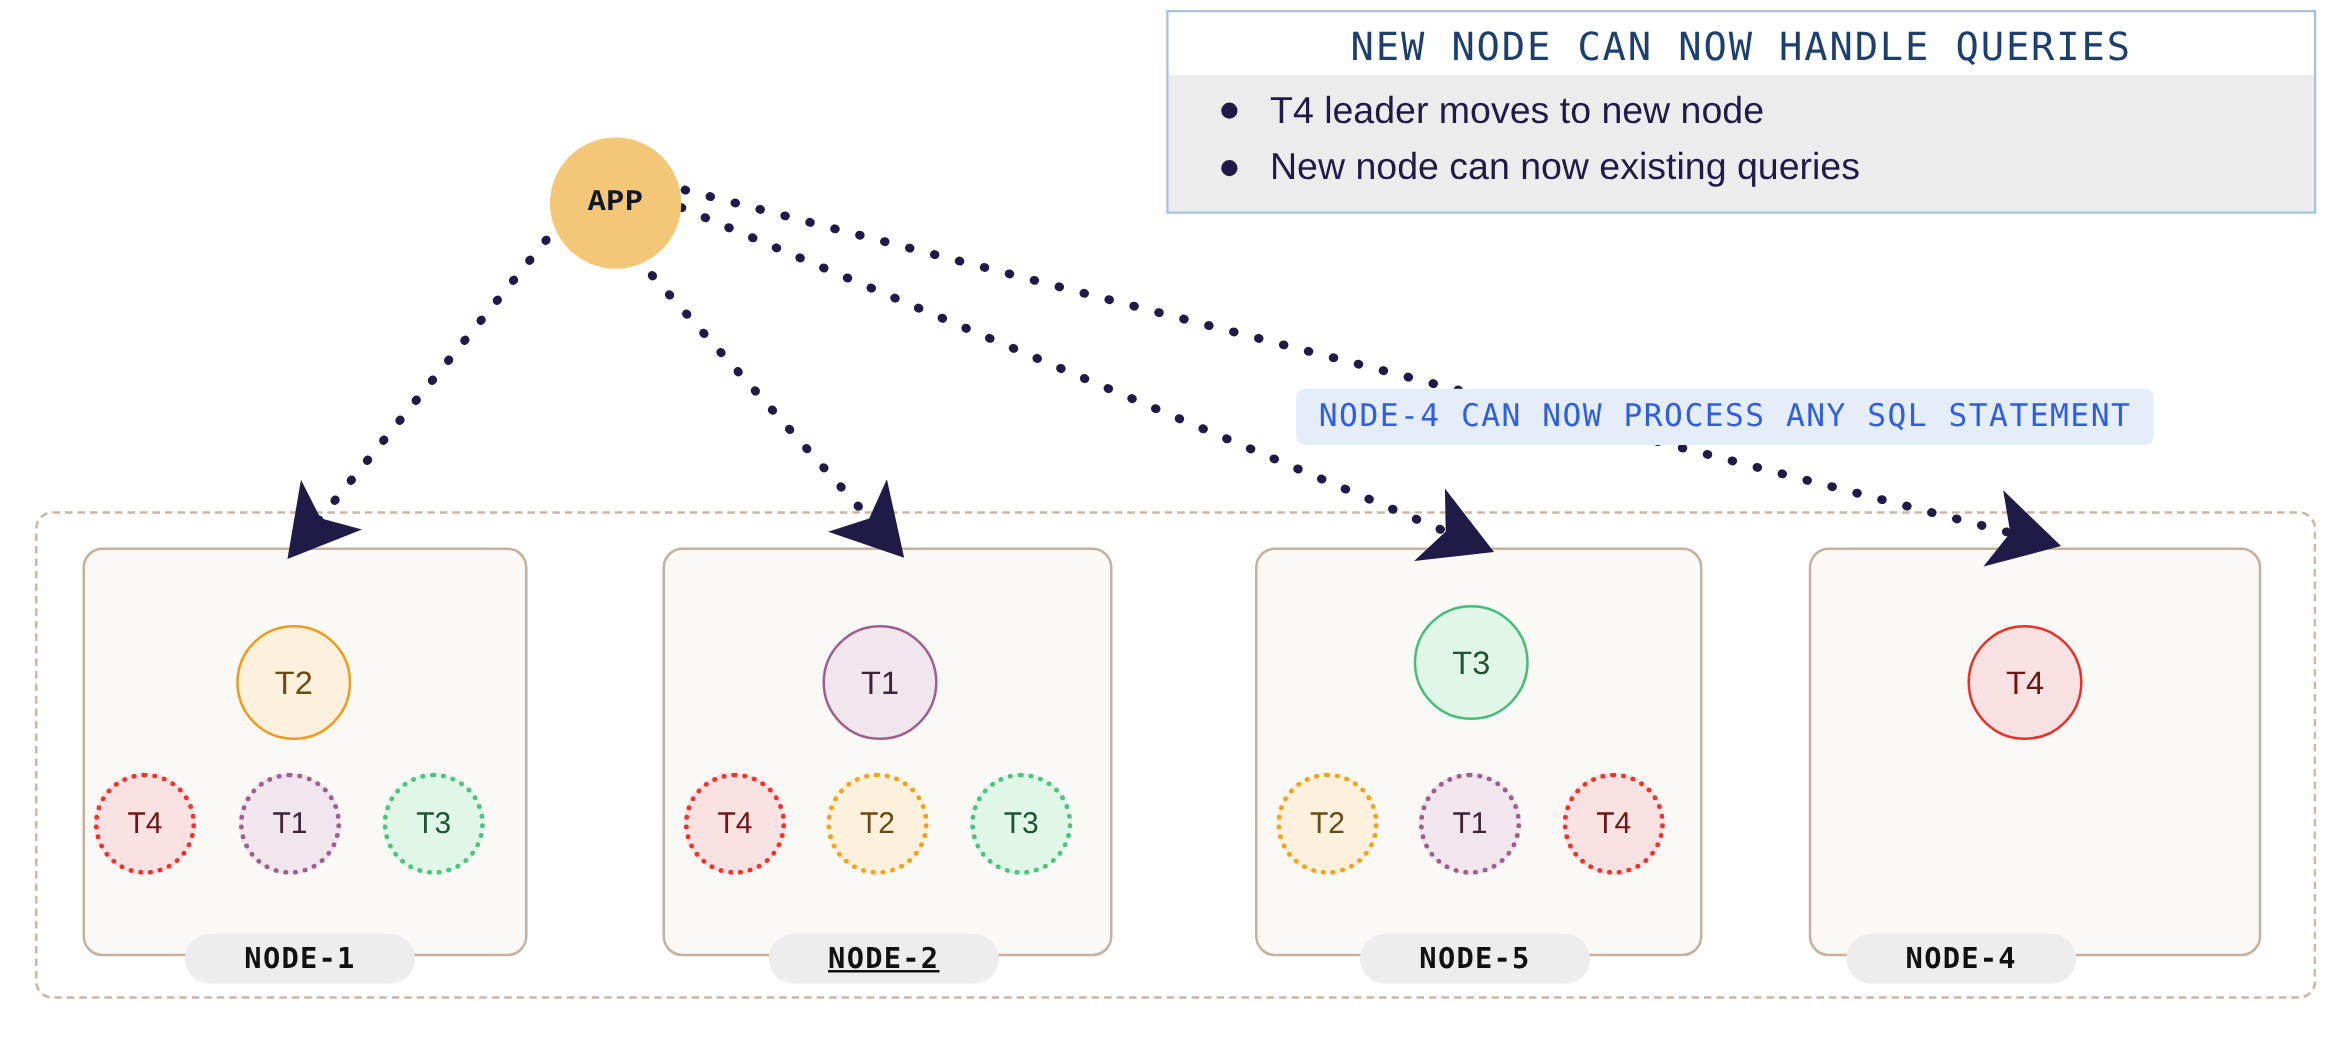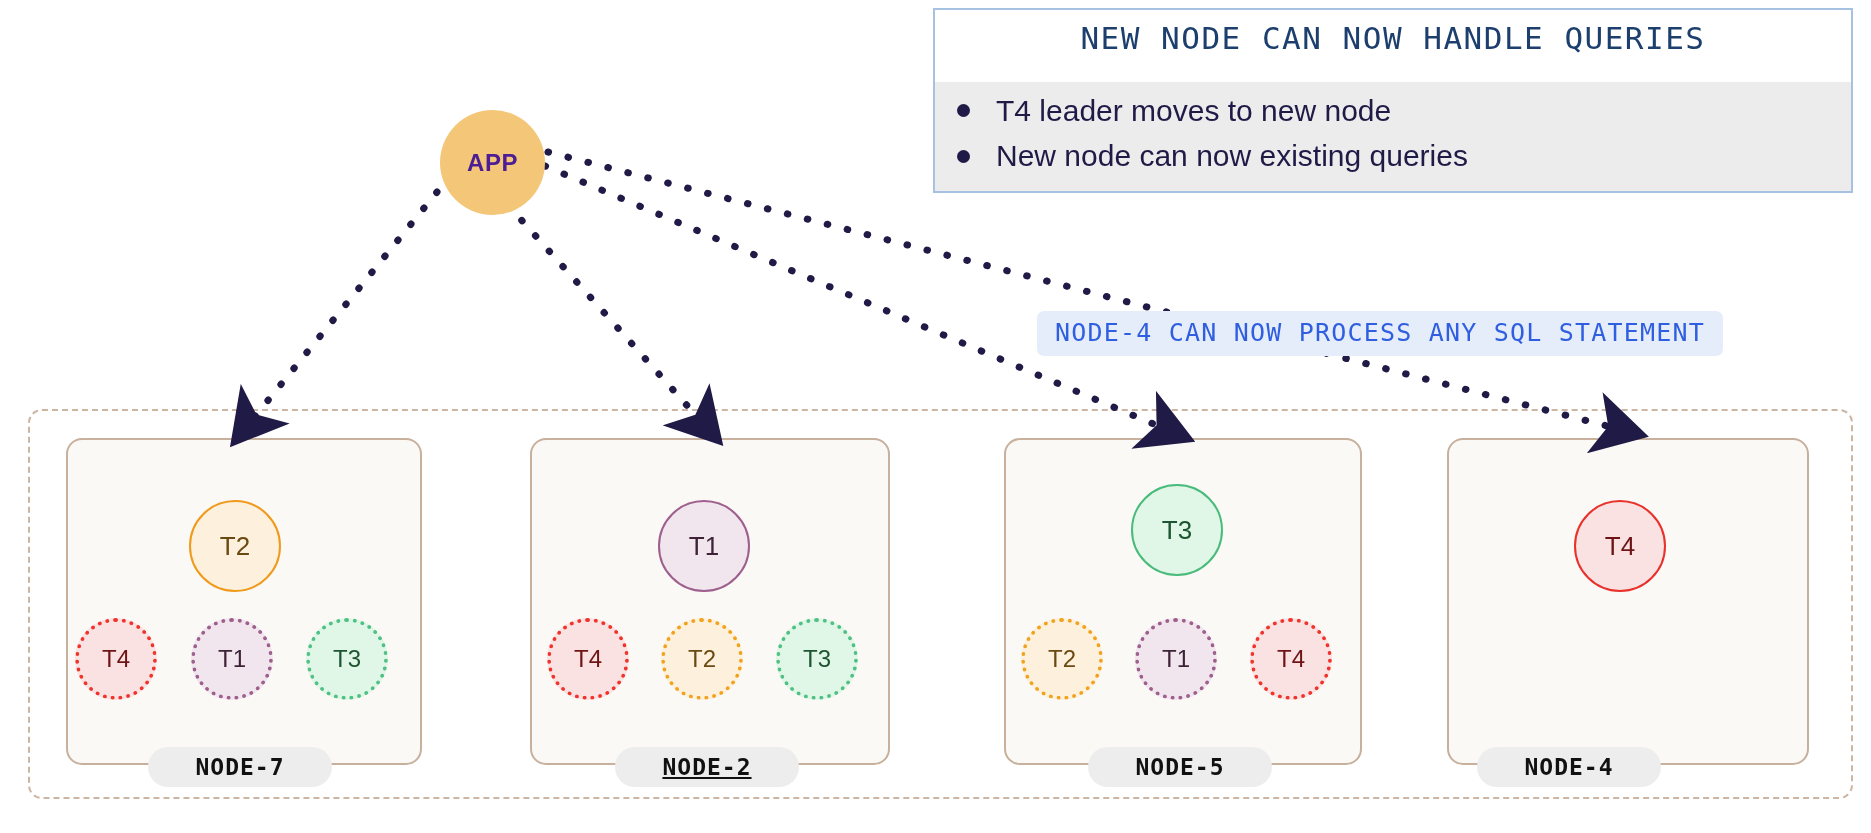"NEW NODE CAN NOW HANDLE" #info-title { padding: 10px 4px 26px 4px -> 10px 4px 4px 4px }
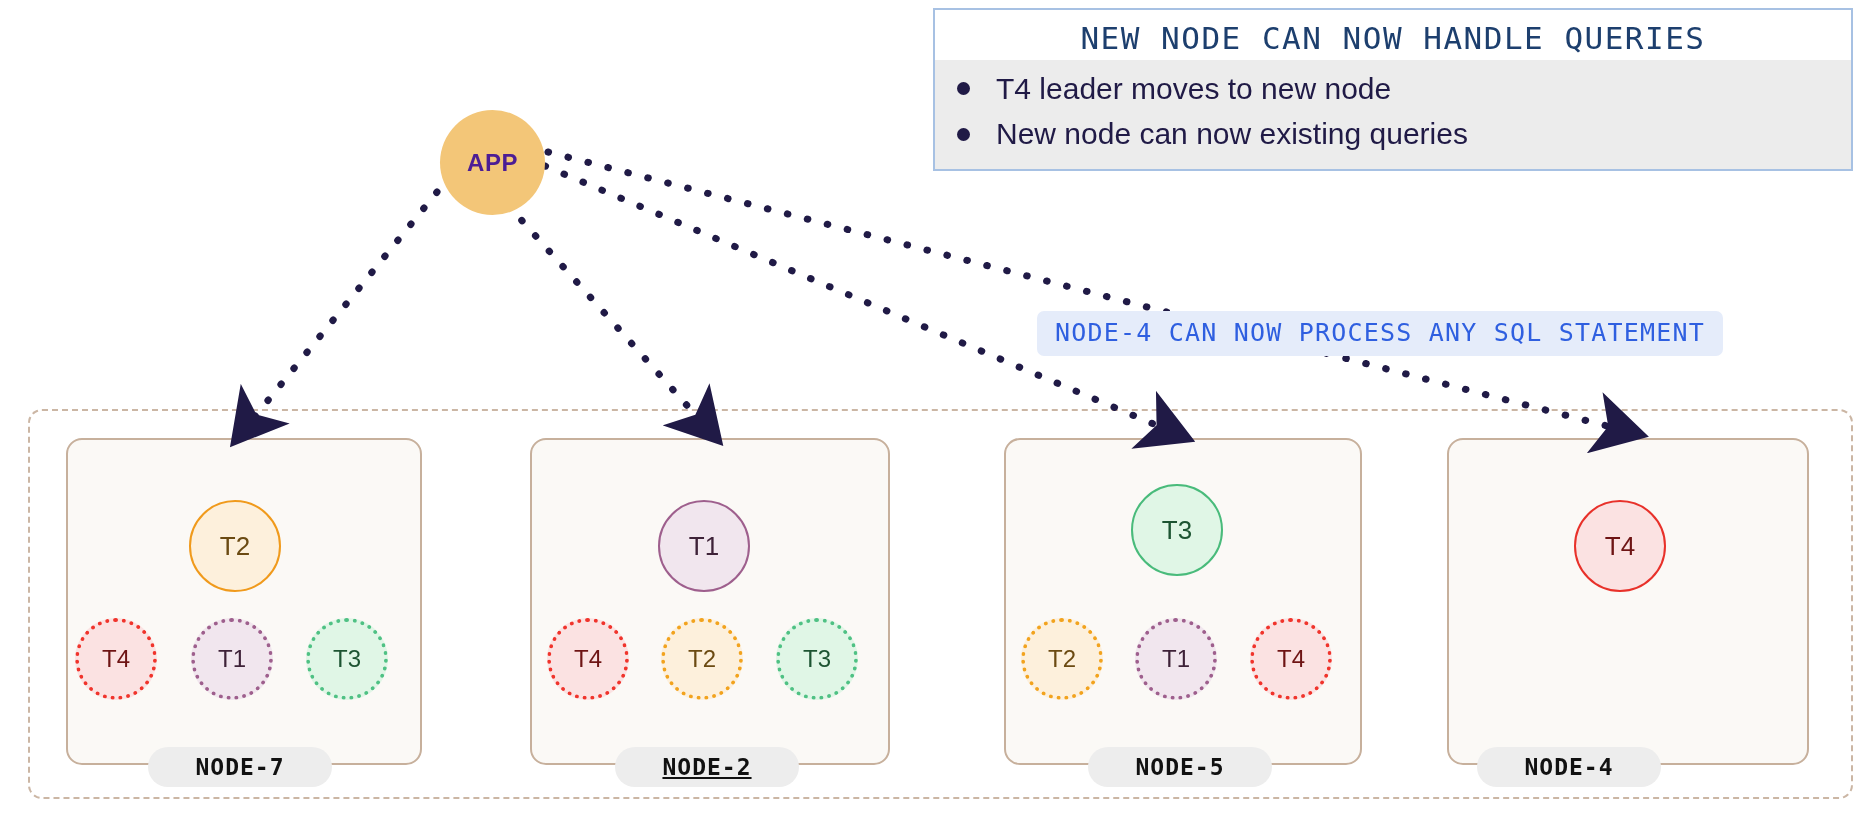"T4 leader moves to new" .info-item { padding: 2px 0 2px 22px -> 2px 0 2px 42px }
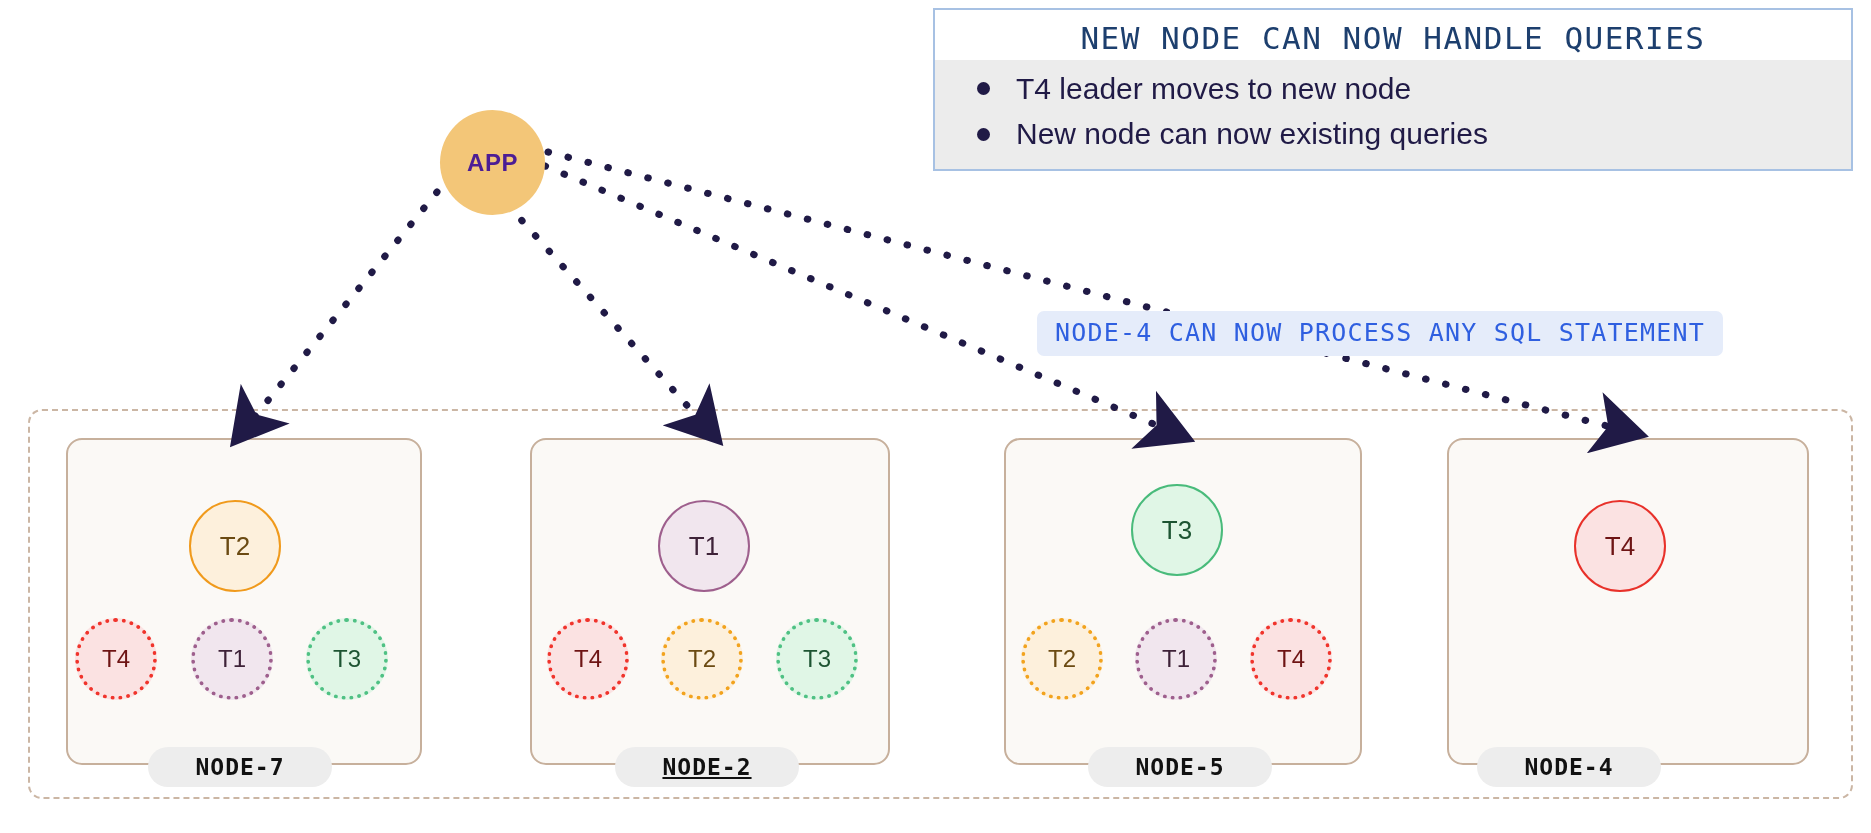"APP" #app-node { color: #4c1d95 -> #0f172a; font-family: none -> Liberation Mono, monospace }
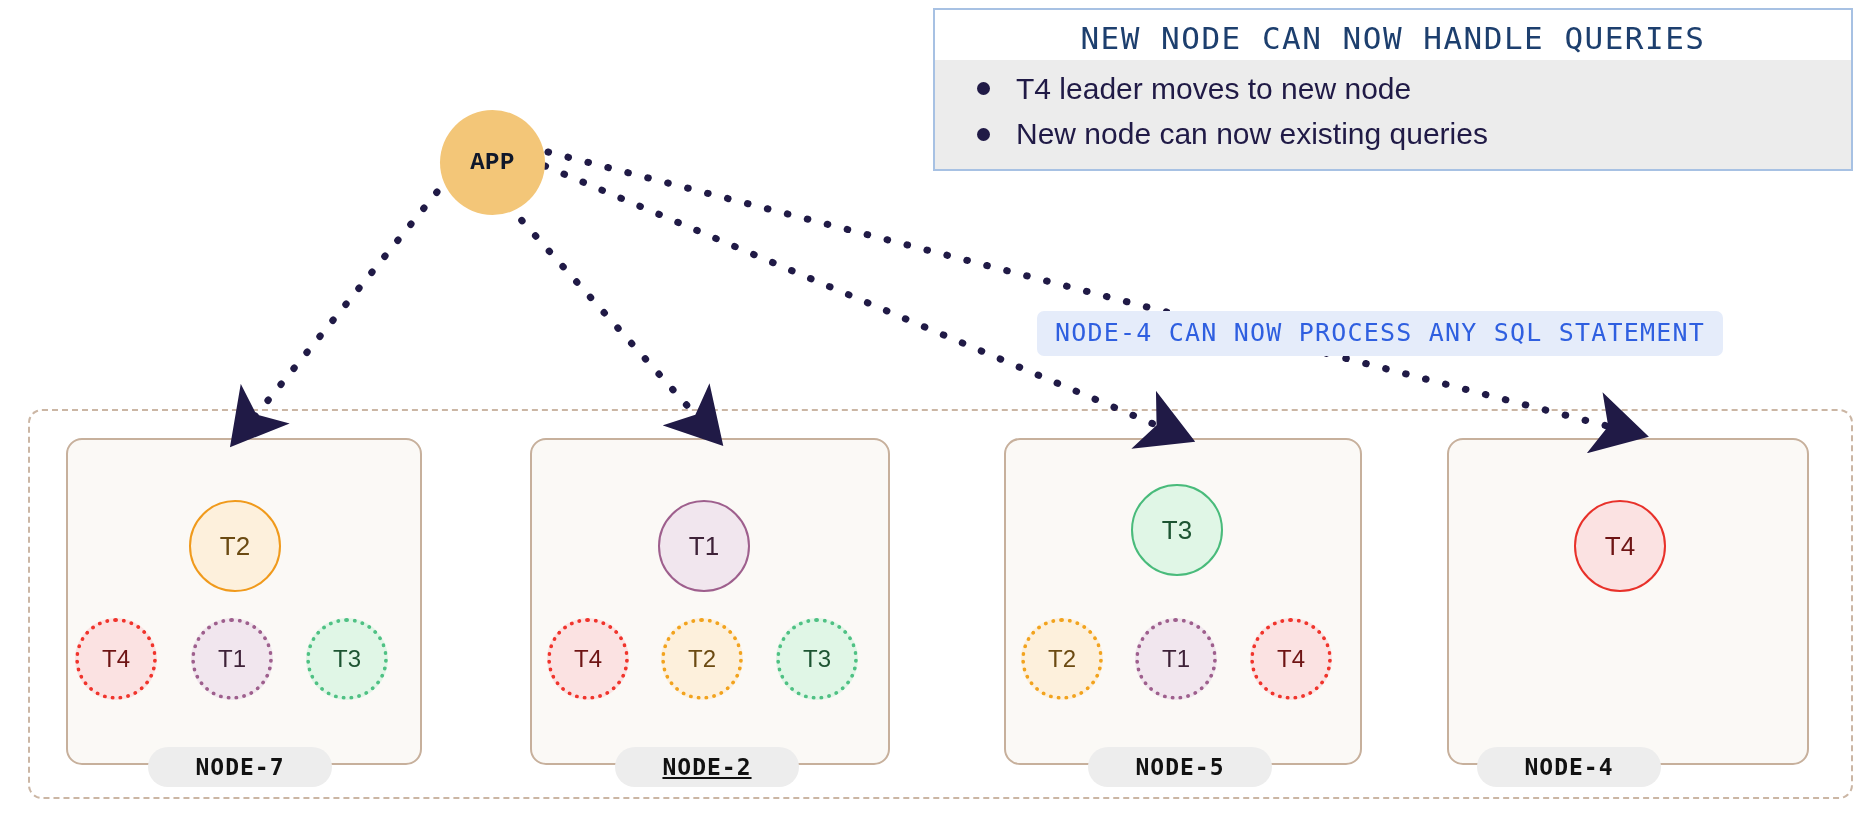"NODE-7" div.node-label { text: NODE-7 -> NODE-1 }
